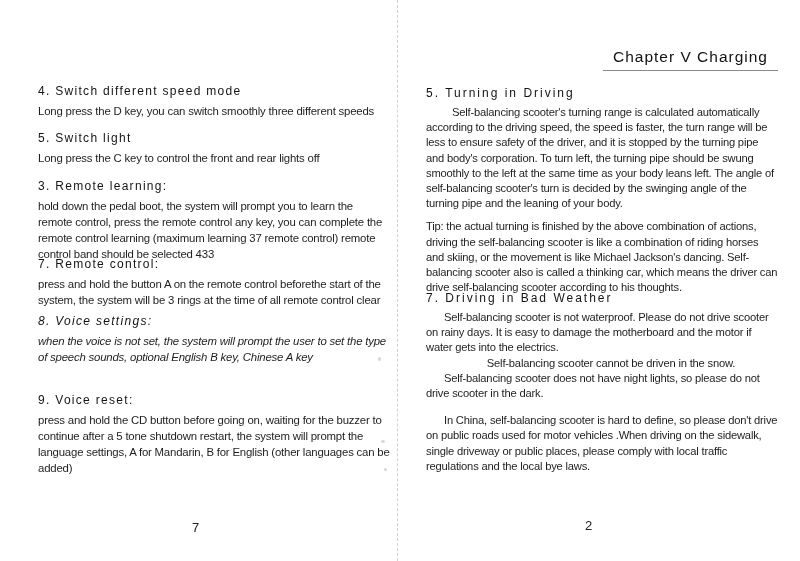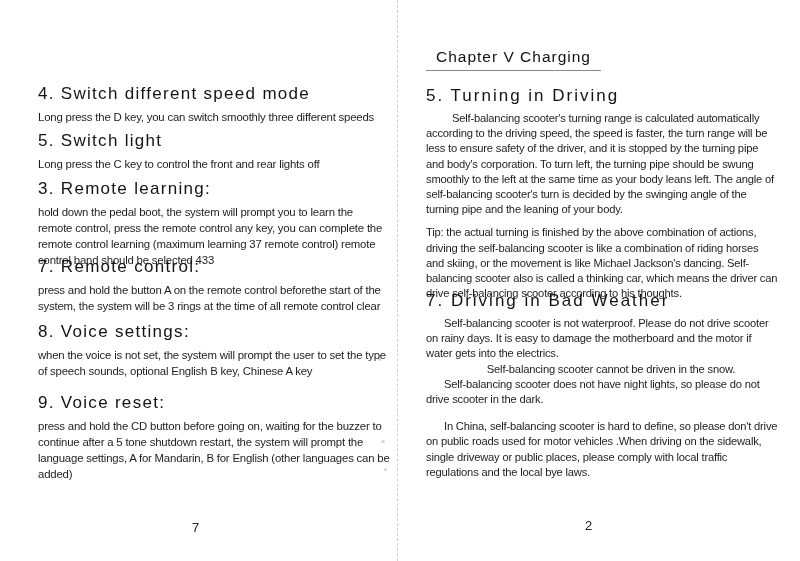"Chapter V Charging" .chapter-heading-wrap { text-align: left -> right }
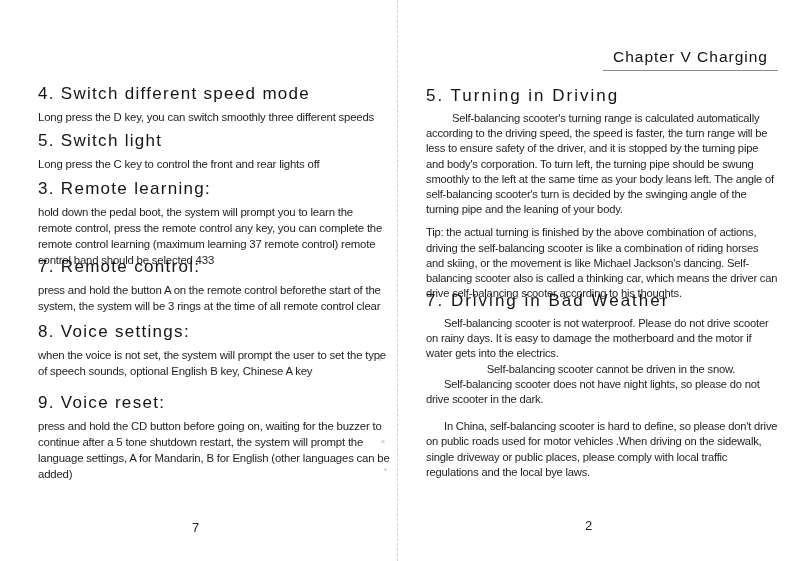"4. Switch different speed mode" .sec-title { font-size: 17px -> 12px }
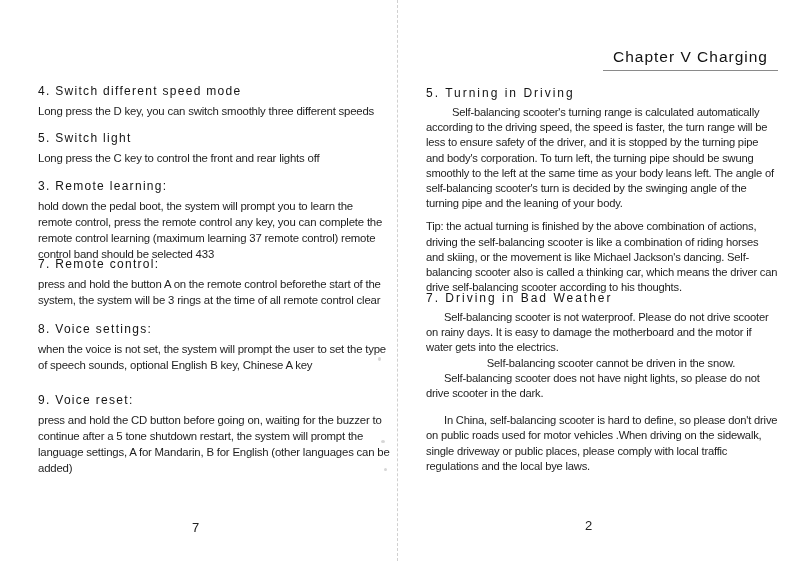"8. Voice settings:" div.section { font-style: none -> italic; top: 322px -> 314px }
